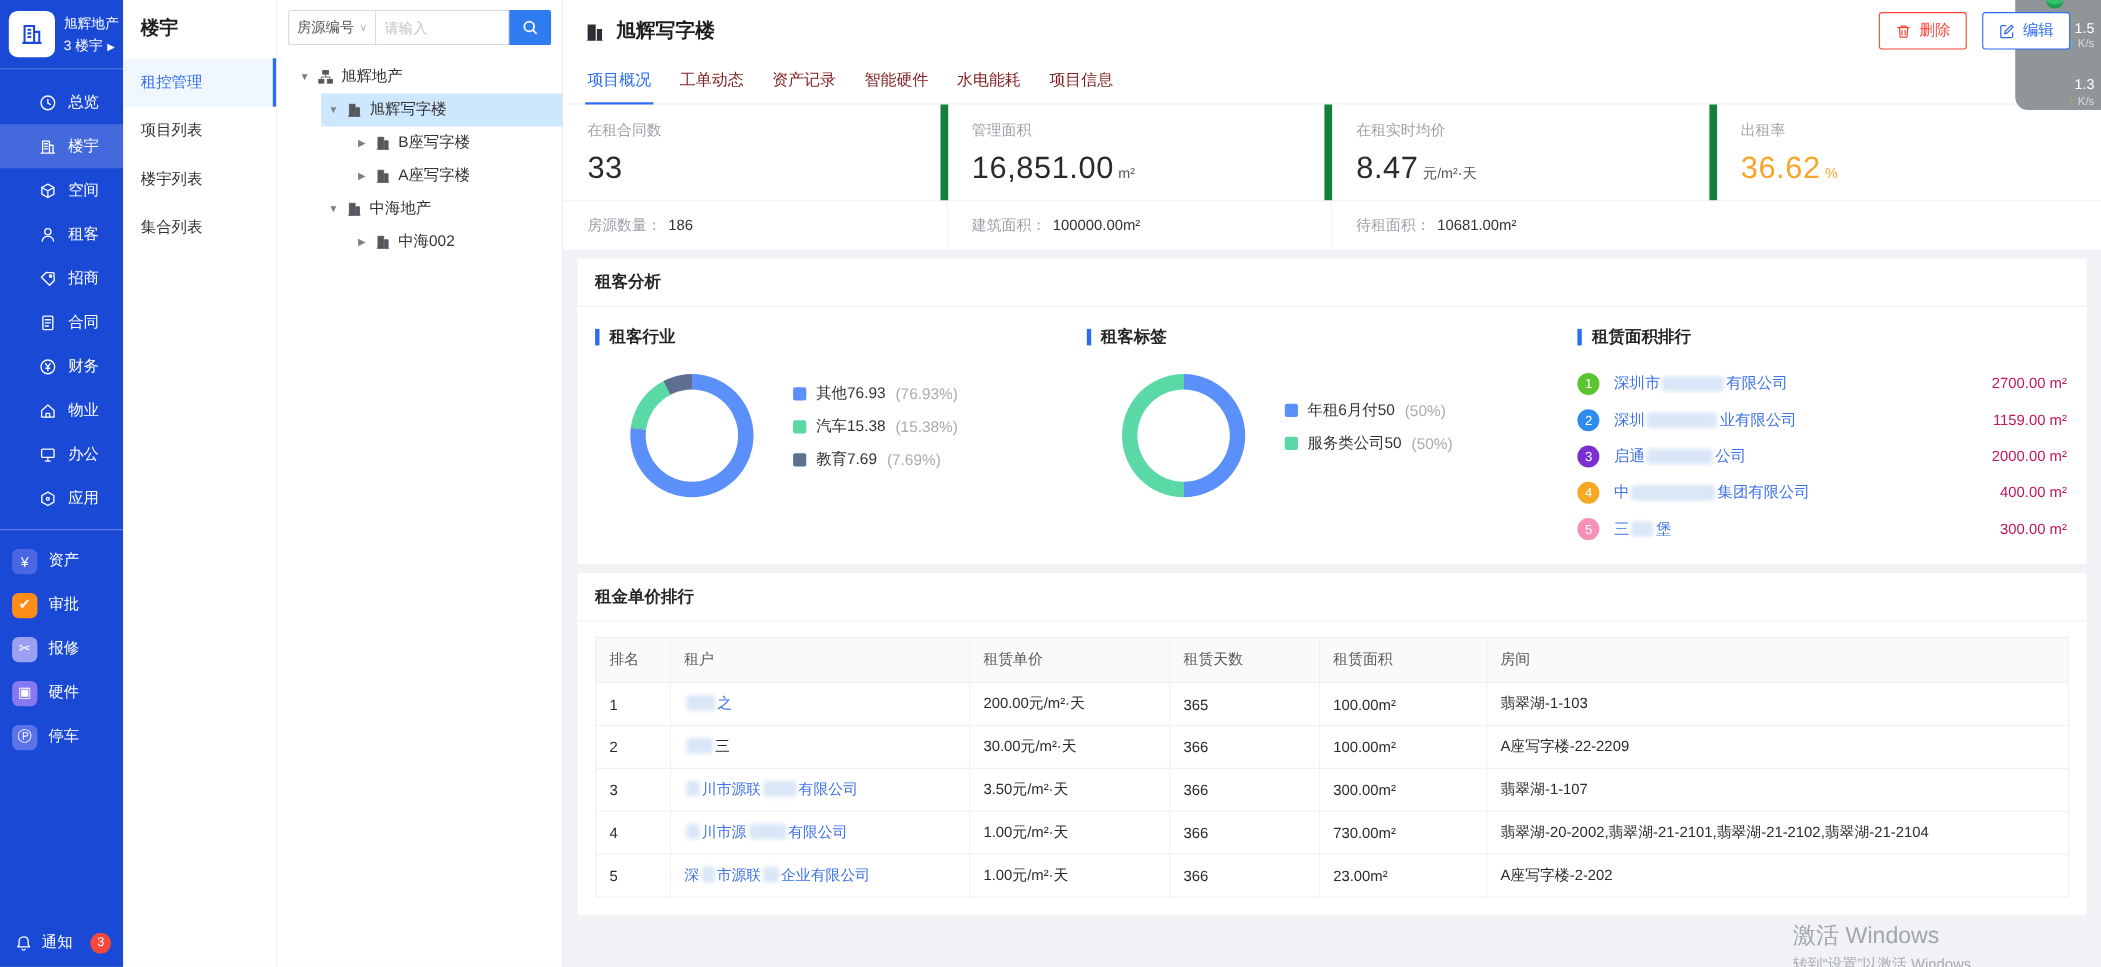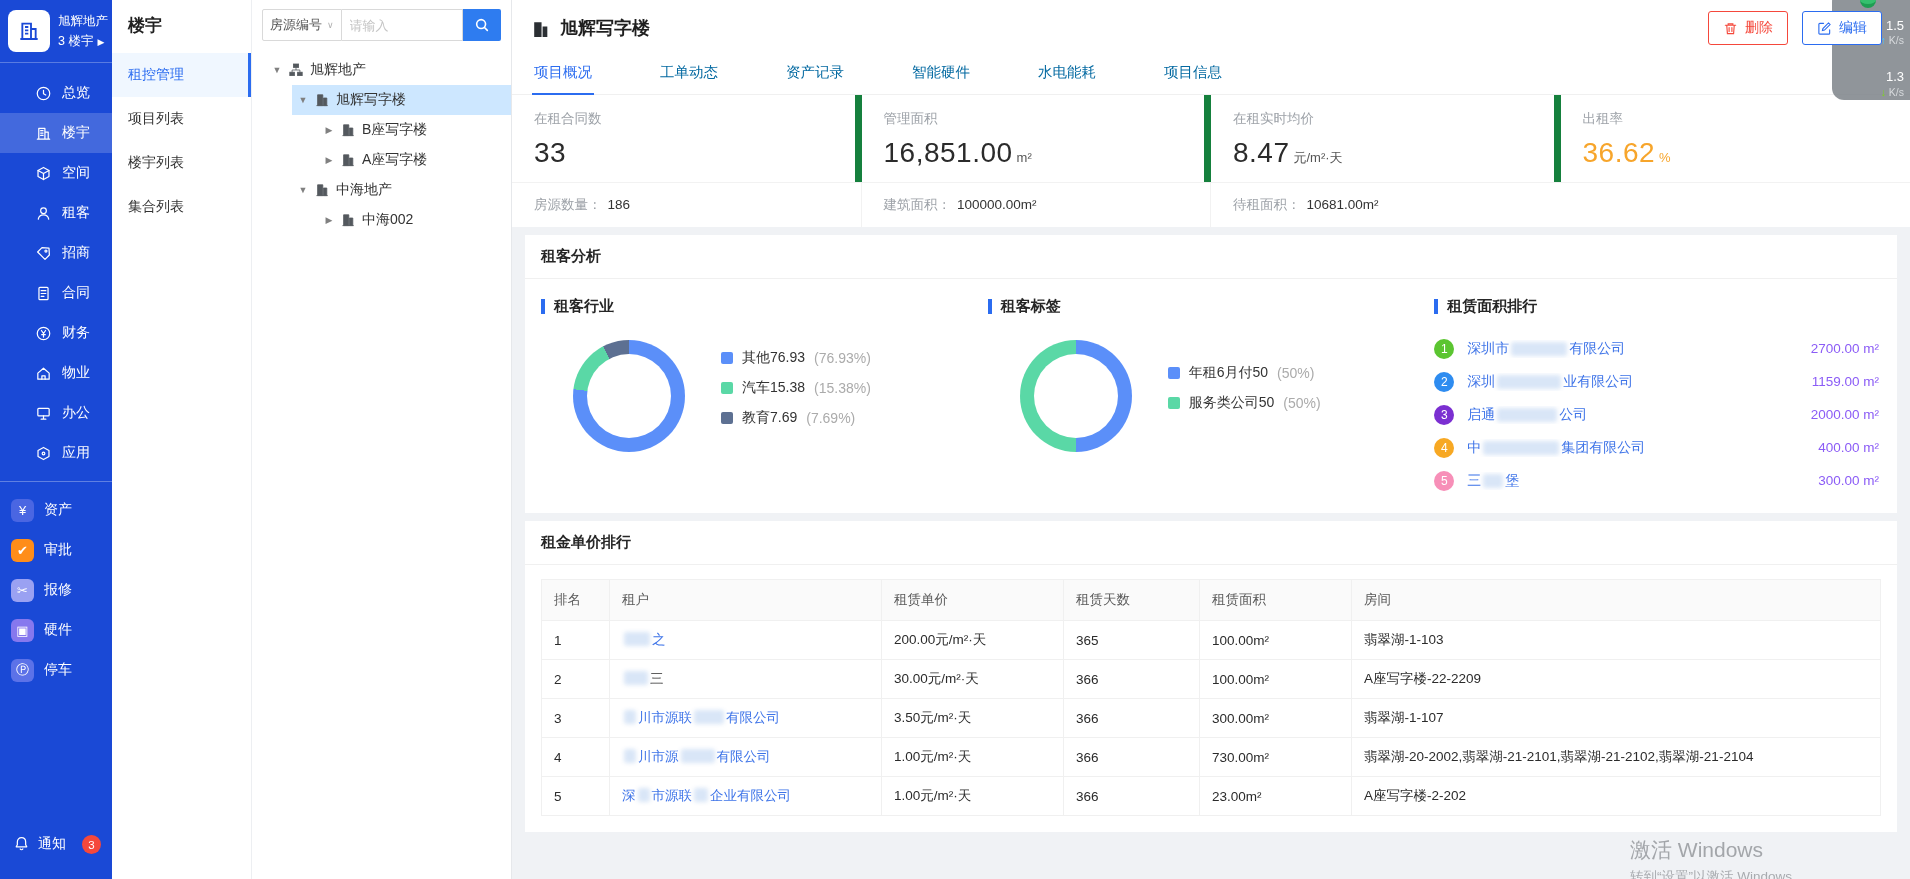"项目概况" .tabs-row { gap: 64px -> 22px }
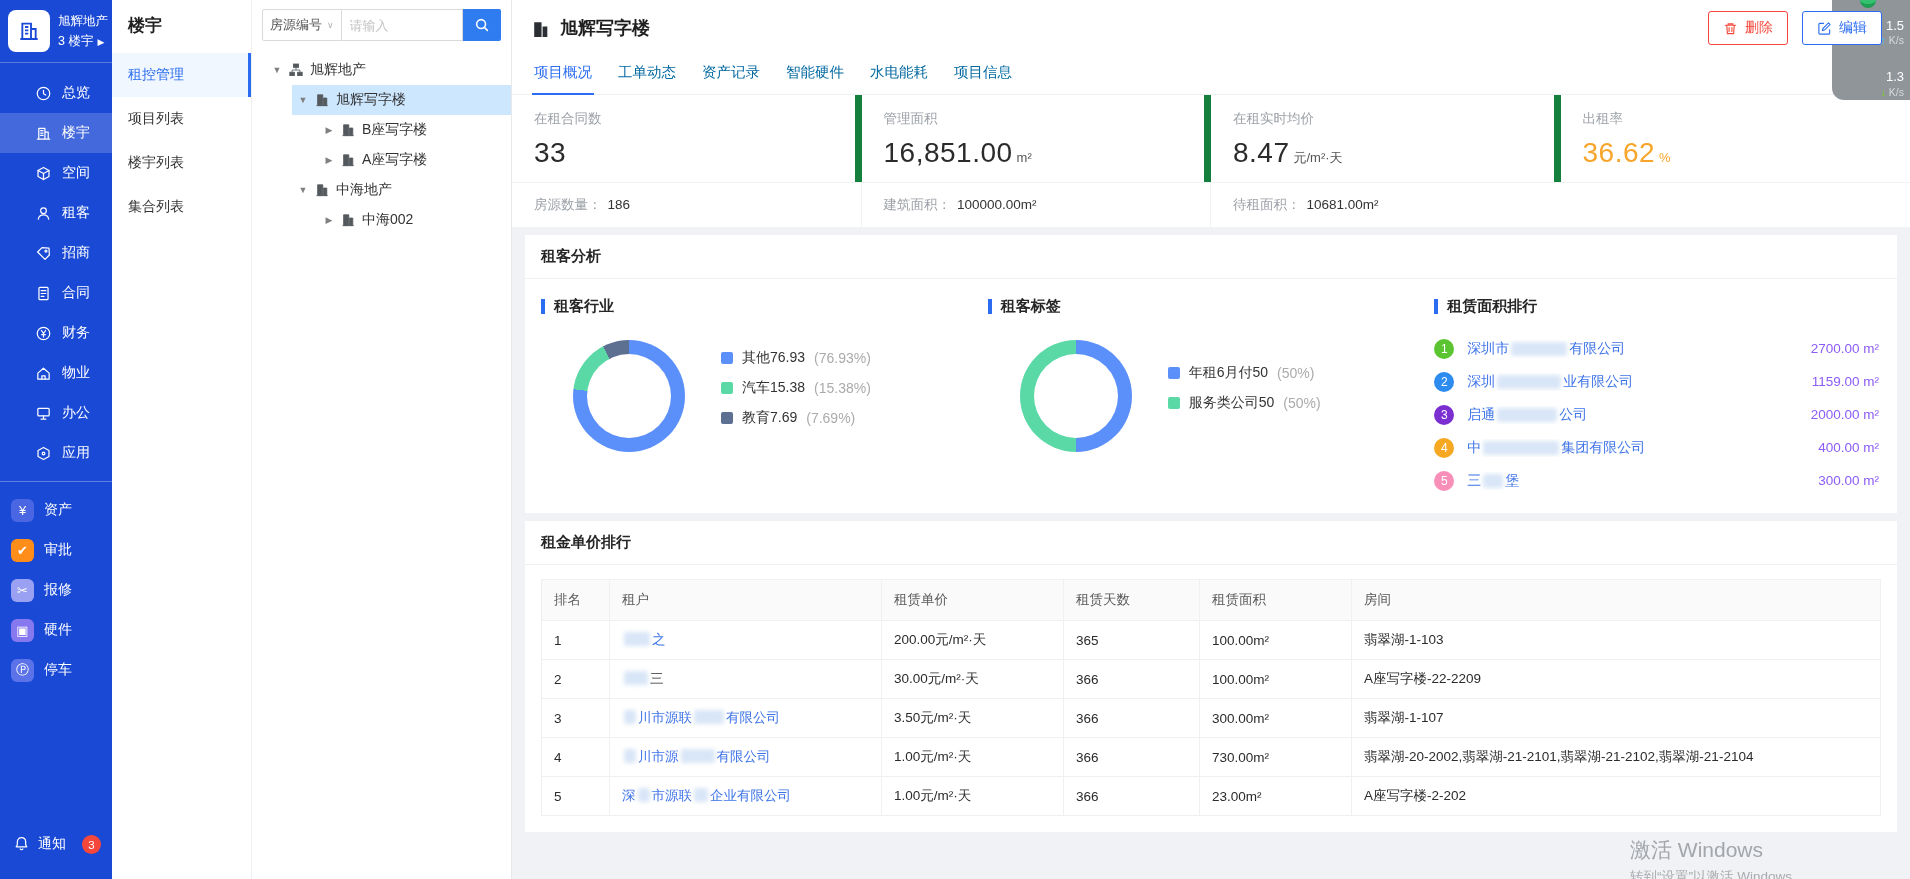"工单动态" .tab { color: #0369a1 -> #7f1d1d }
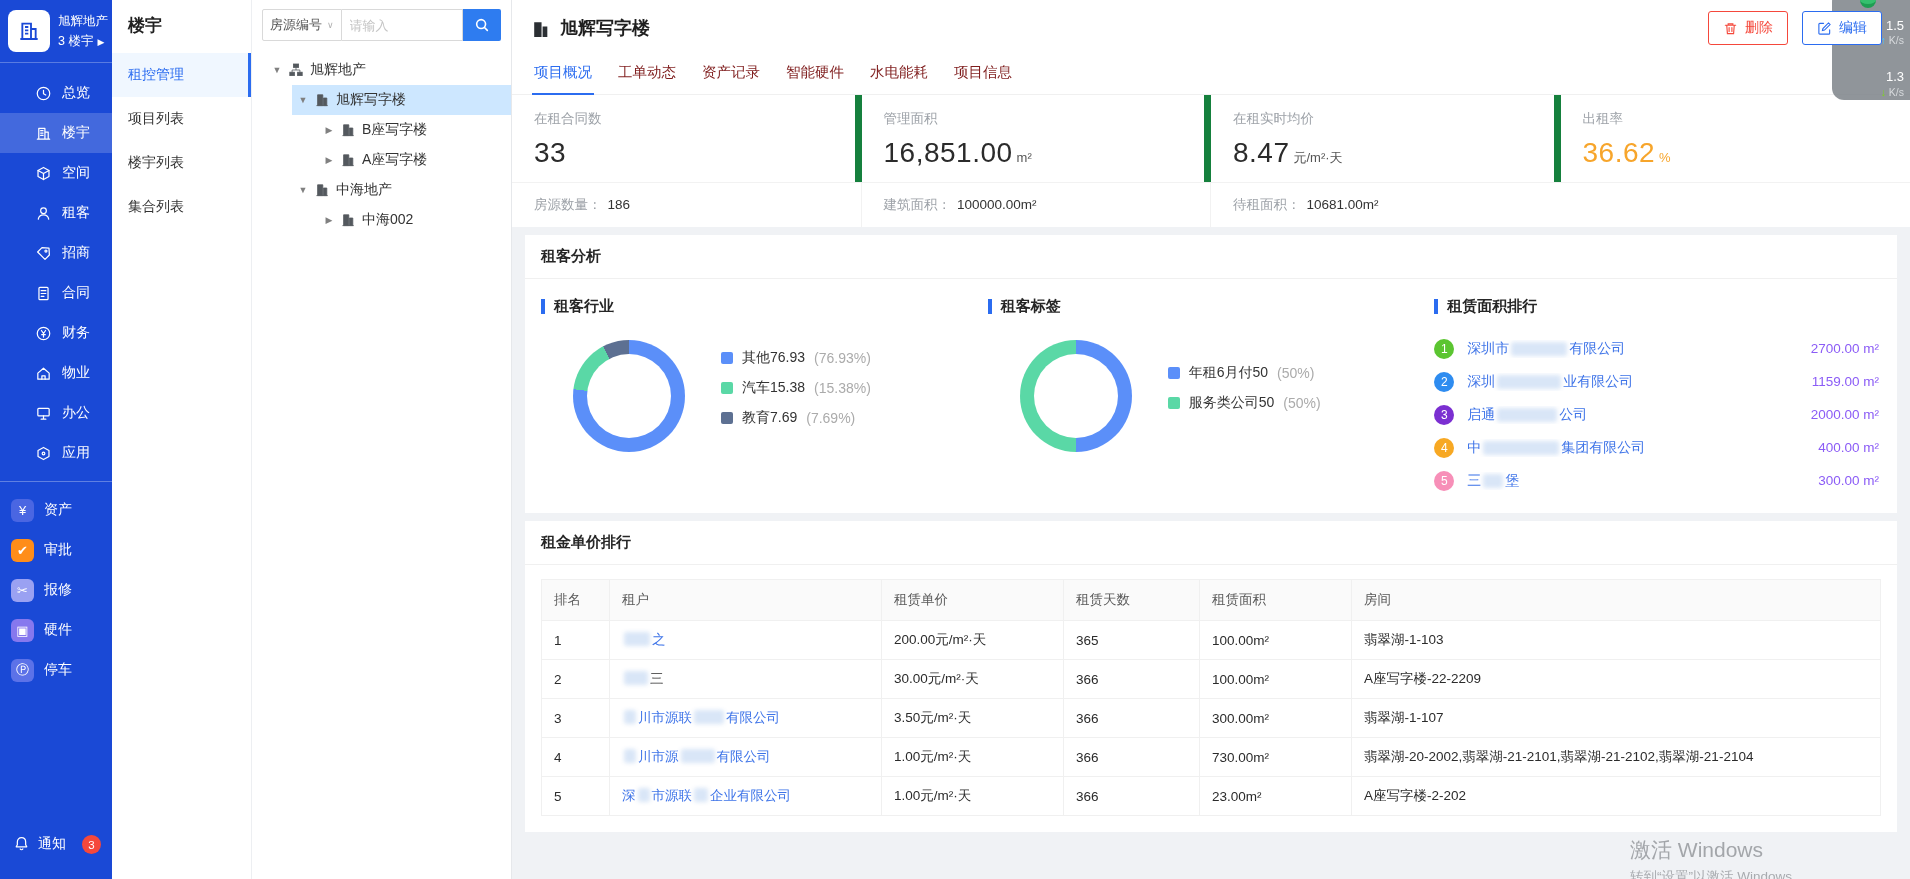"2700.00 m²" .rank-area { color: #8b5cf6 -> #be185d }
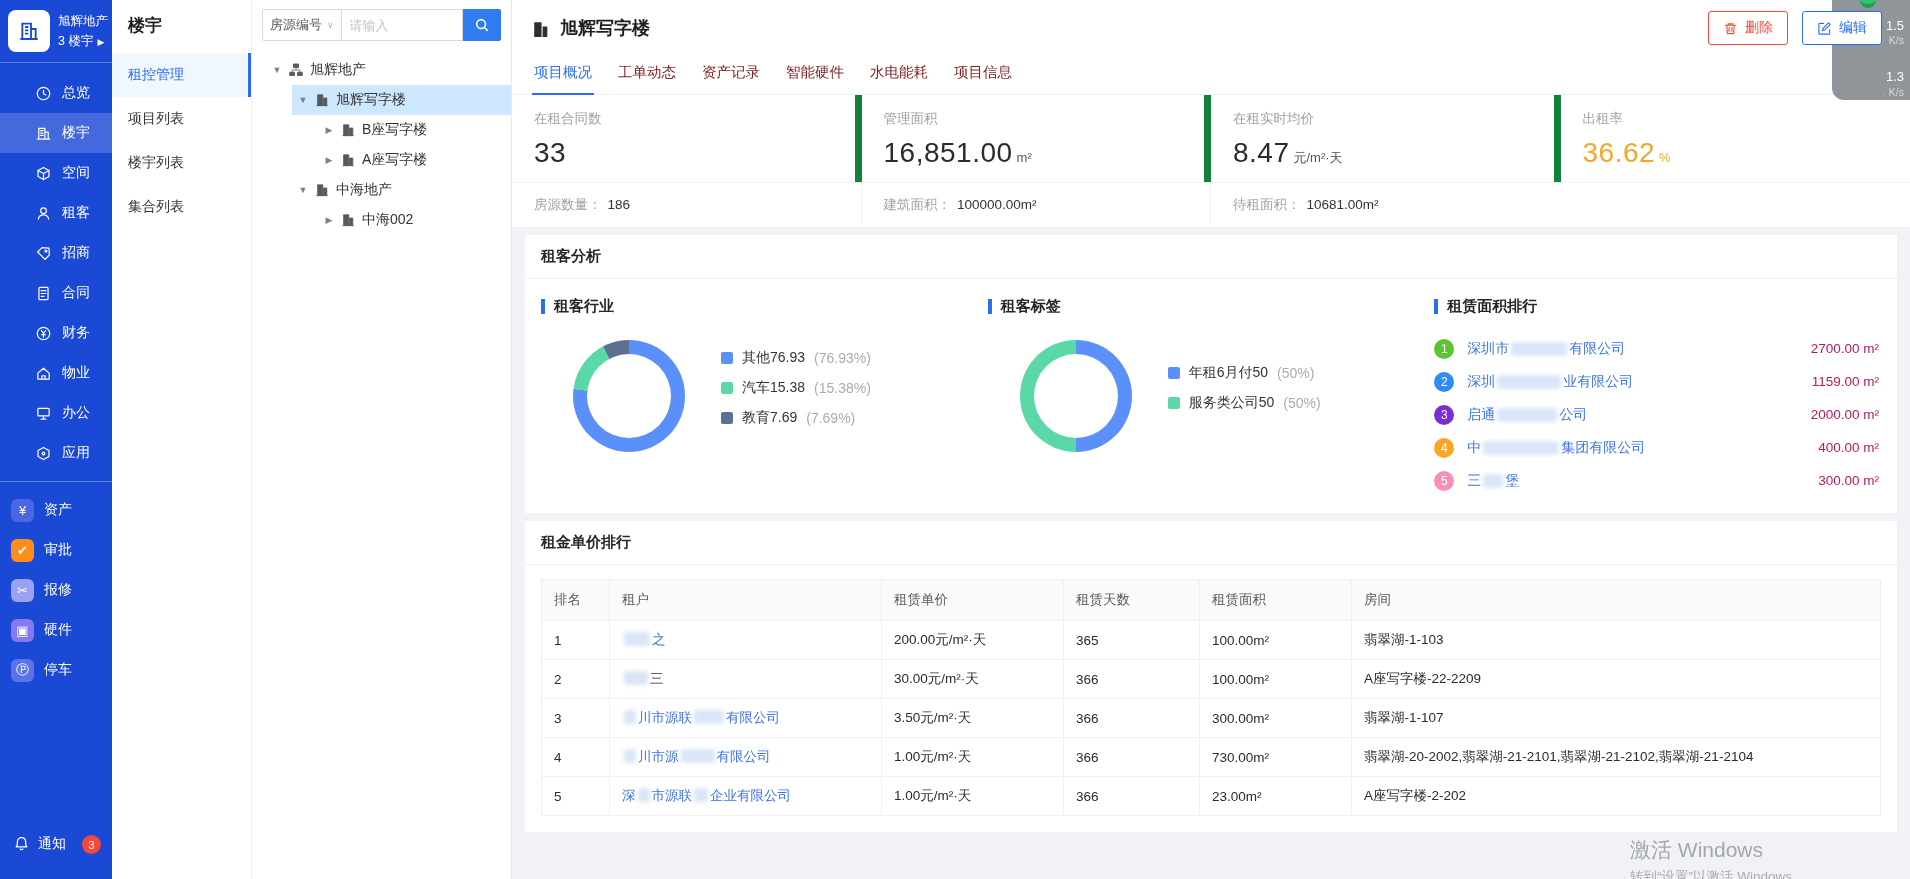"通知" .notice-row { align-items: none -> center }
